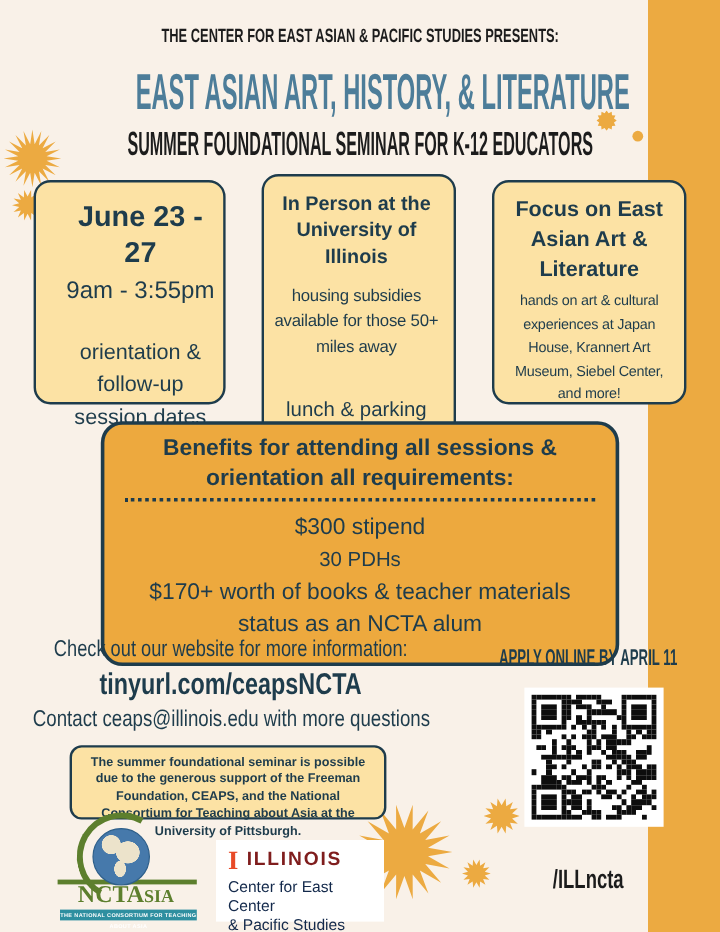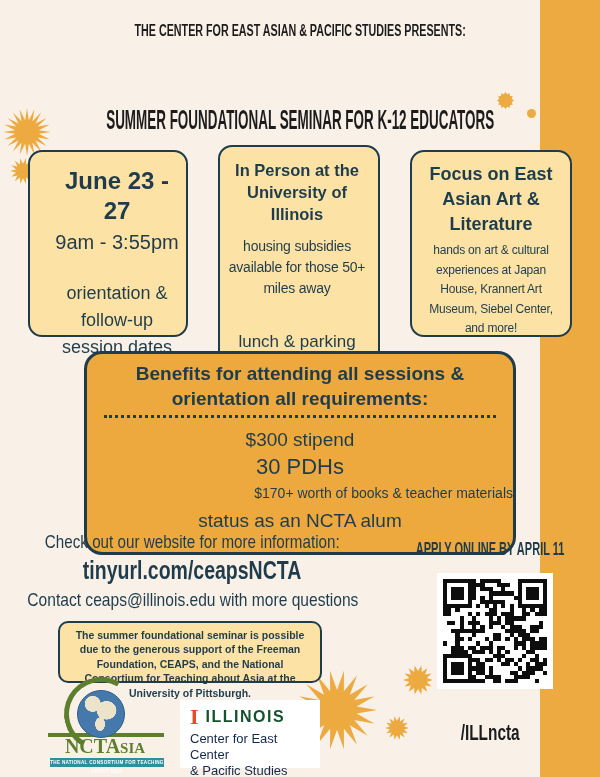"EAST ASIAN ART, HISTORY, &" div.cline { html: none -> <div> <span>EAST ASIAN ART, HISTORY, &amp; LITERATURE</span> </div> }
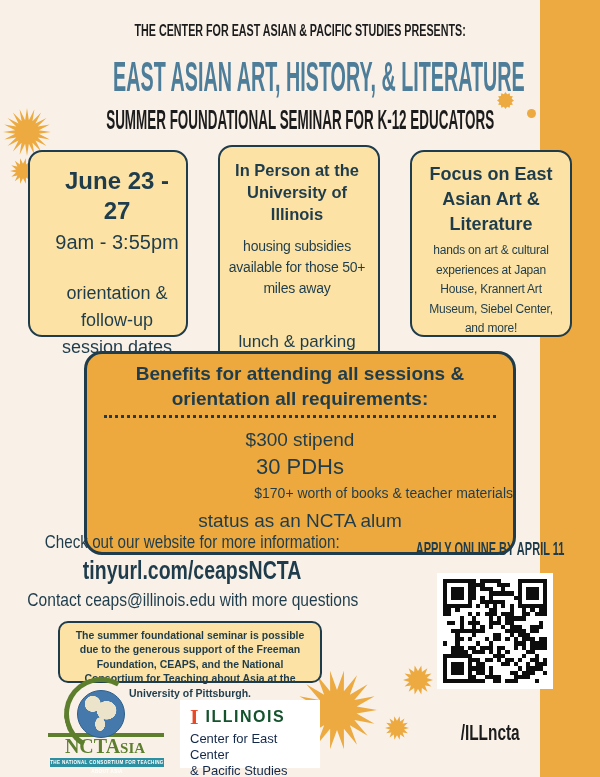"30 PDHs" div { font-size: 22px -> 17px }
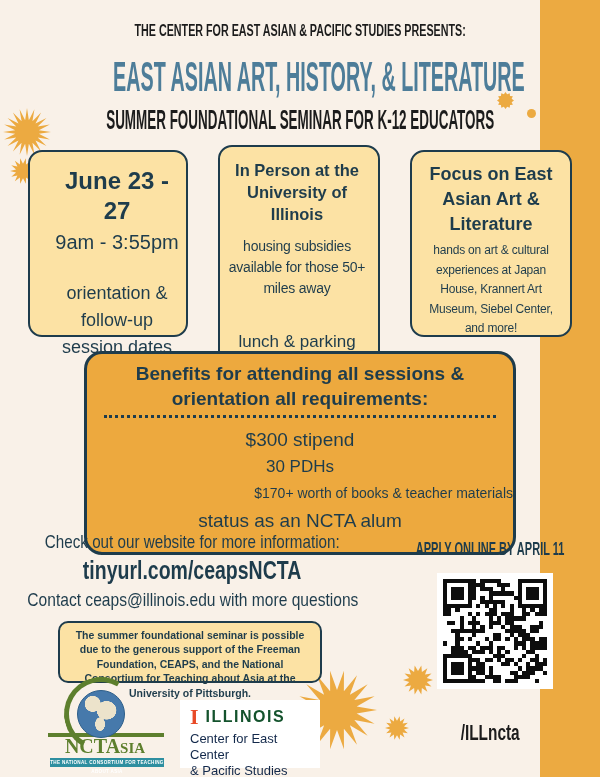"$170+ worth of books &" div { font-size: 14px -> 19px; text-align: right -> none }
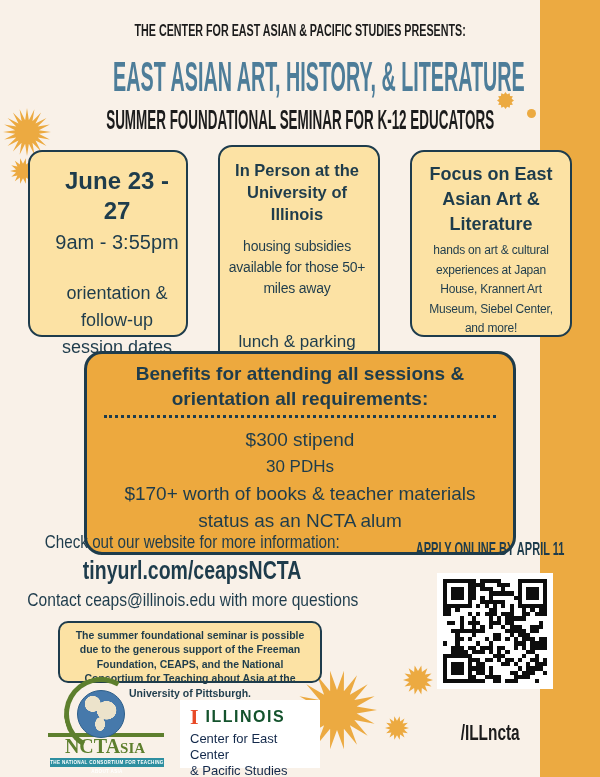"ILLINOIS" .ill-word { color: #14532d -> #7f1d1d }
